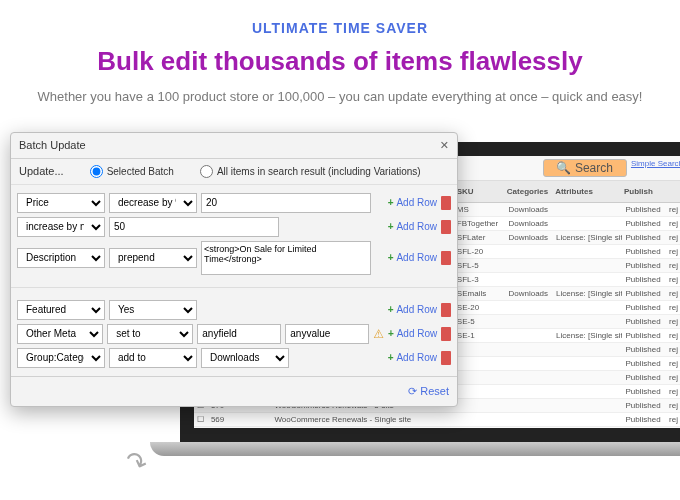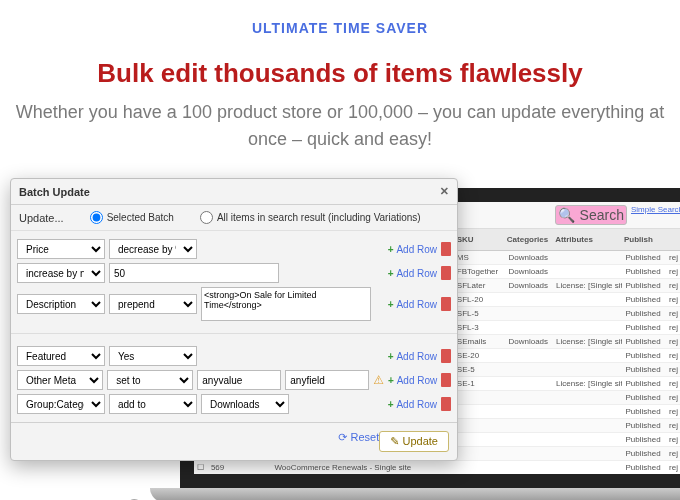"Bulk edit thousands of items" .headline { color: #b91c1c -> #a21caf; margin-top: 22px -> 10px }
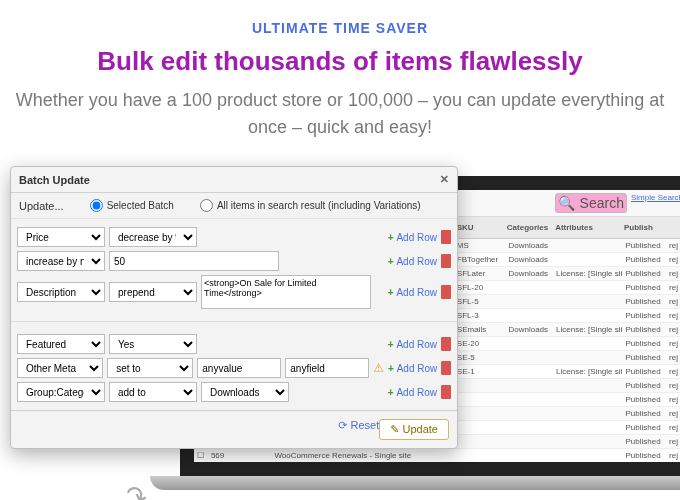"Whether you have a 100" .subhead { font-size: 18px -> 13px }
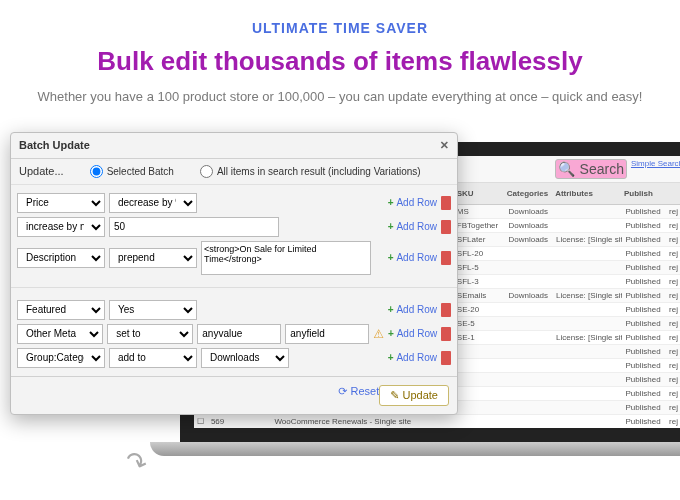"Batch Update" .modal-title { font-weight: bold -> normal }
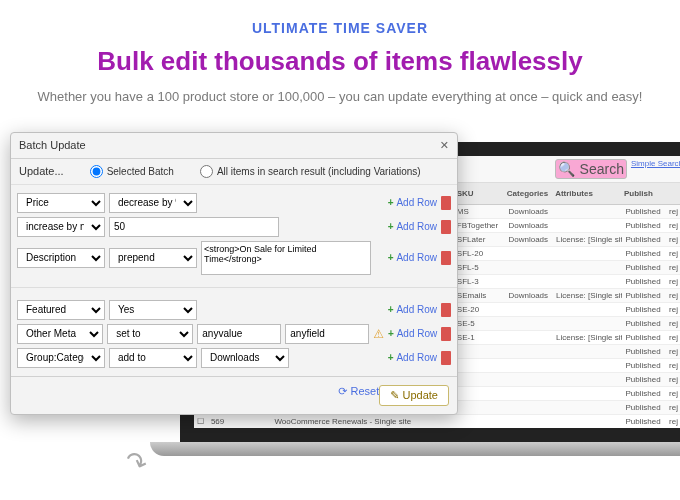"🔍 Search" .grid-toolbar .btn-mini { background: #f9a8d4 -> #fdba74; font-size: 14px -> 12px; padding: 1px 2px -> 1px 13px }
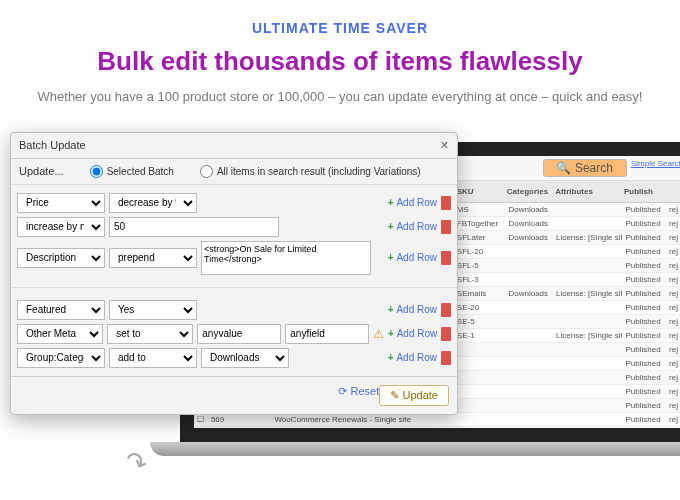"20" input.inp { html: none -> <input> }
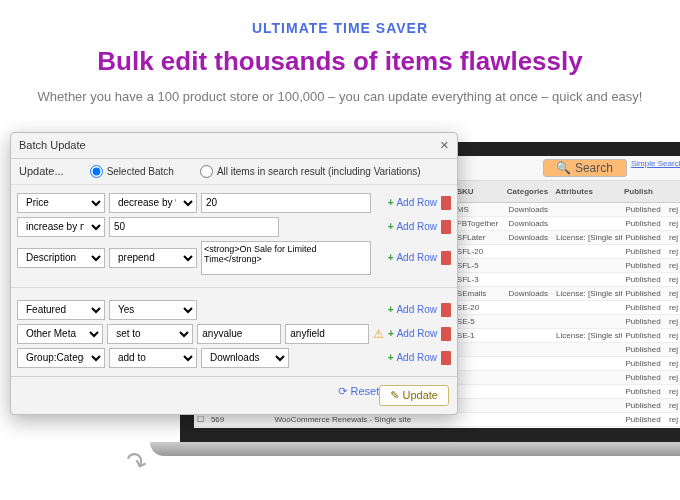"anyvalue" input.inp { order: before "anyfield" -> after "anyfield" }
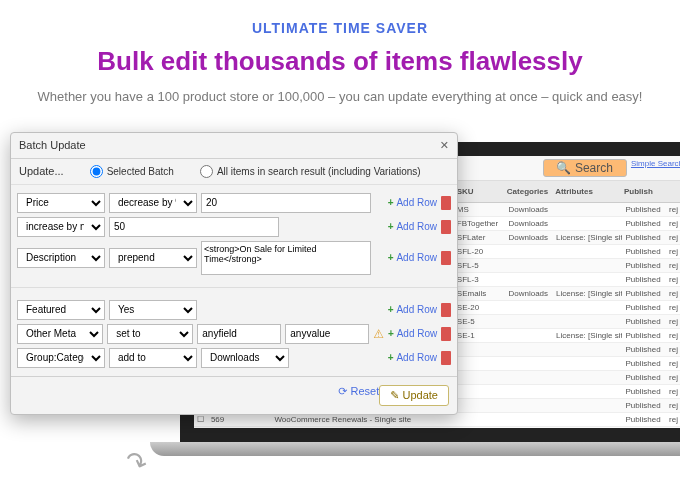"Update" span.btn-update { html: <span>Update</span> -> none }
